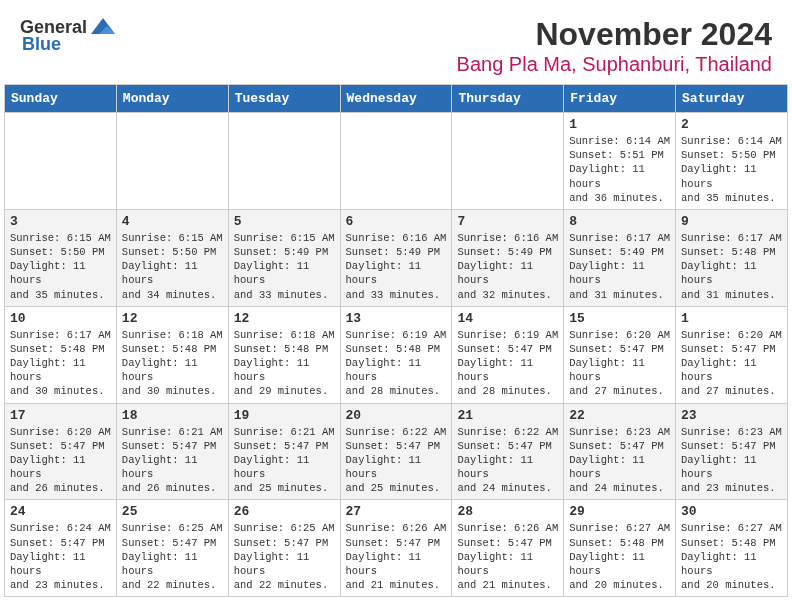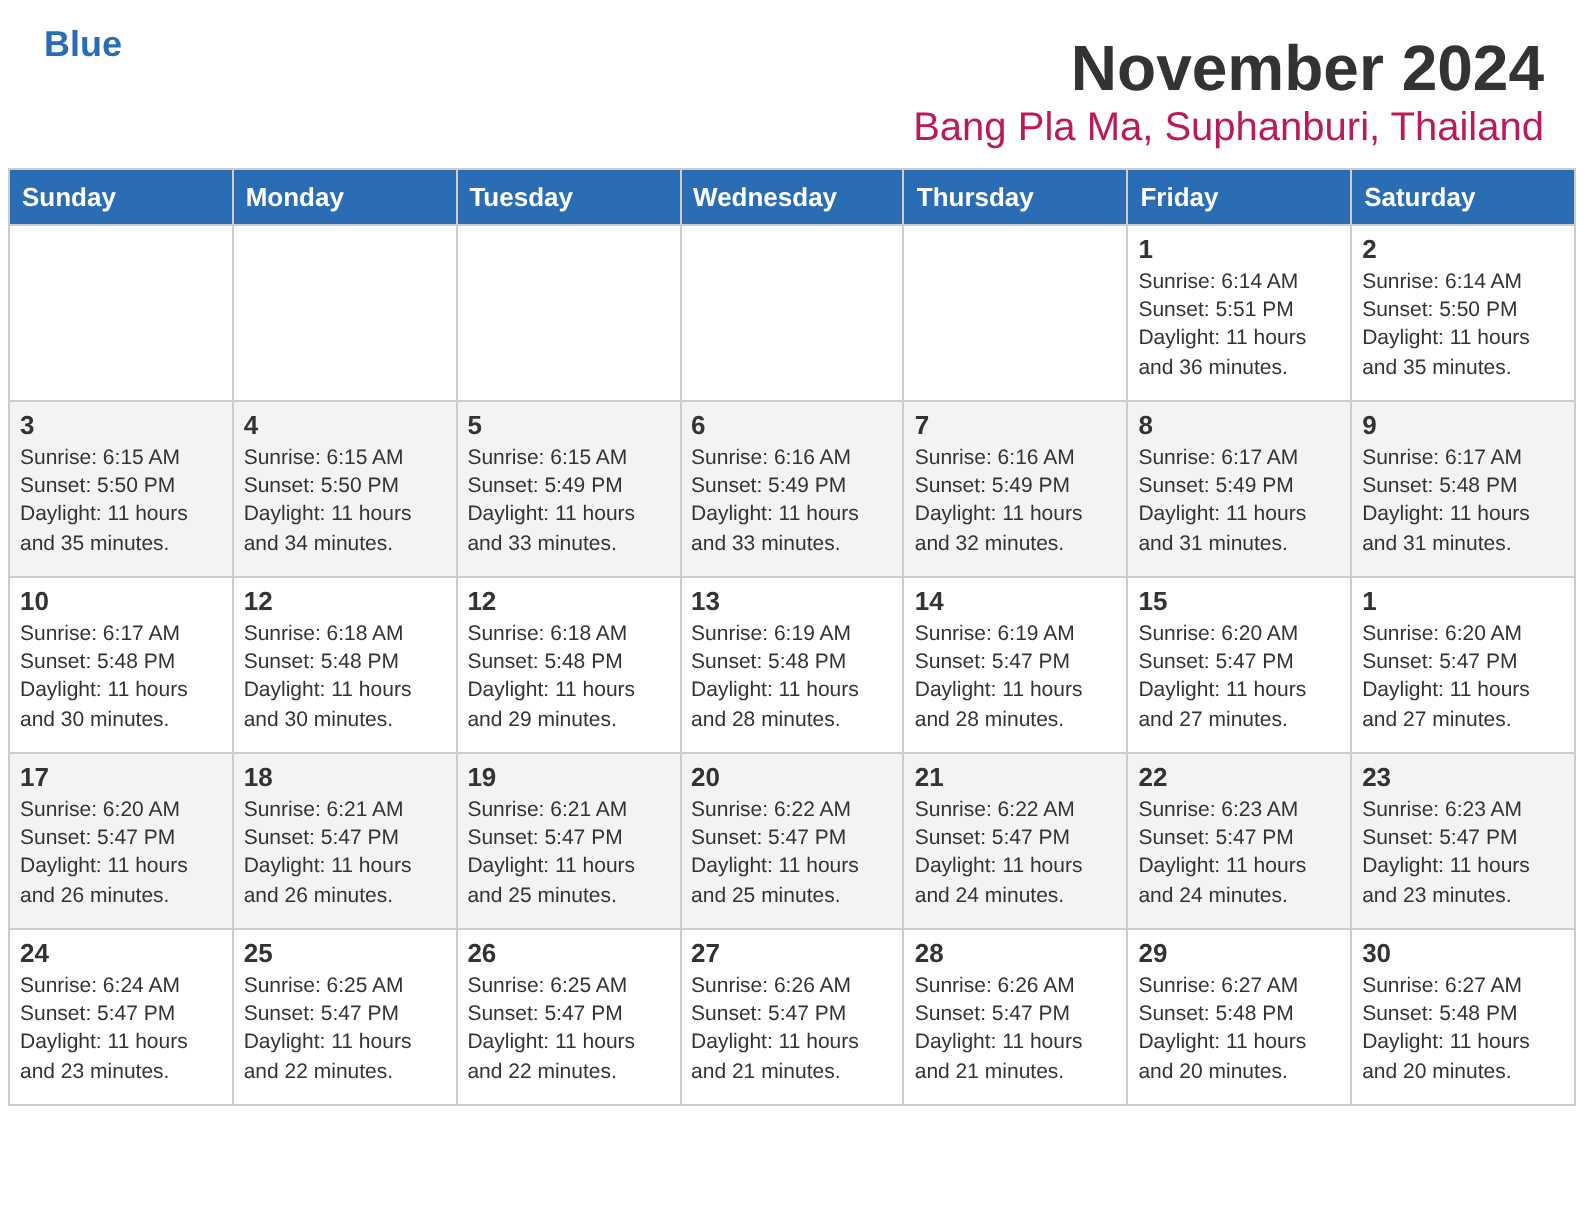"General" div.logo-row { html: none -> <div> <span>General</span> <svg> <polygon></polygon> <polygon></polygon> </svg> </div> }
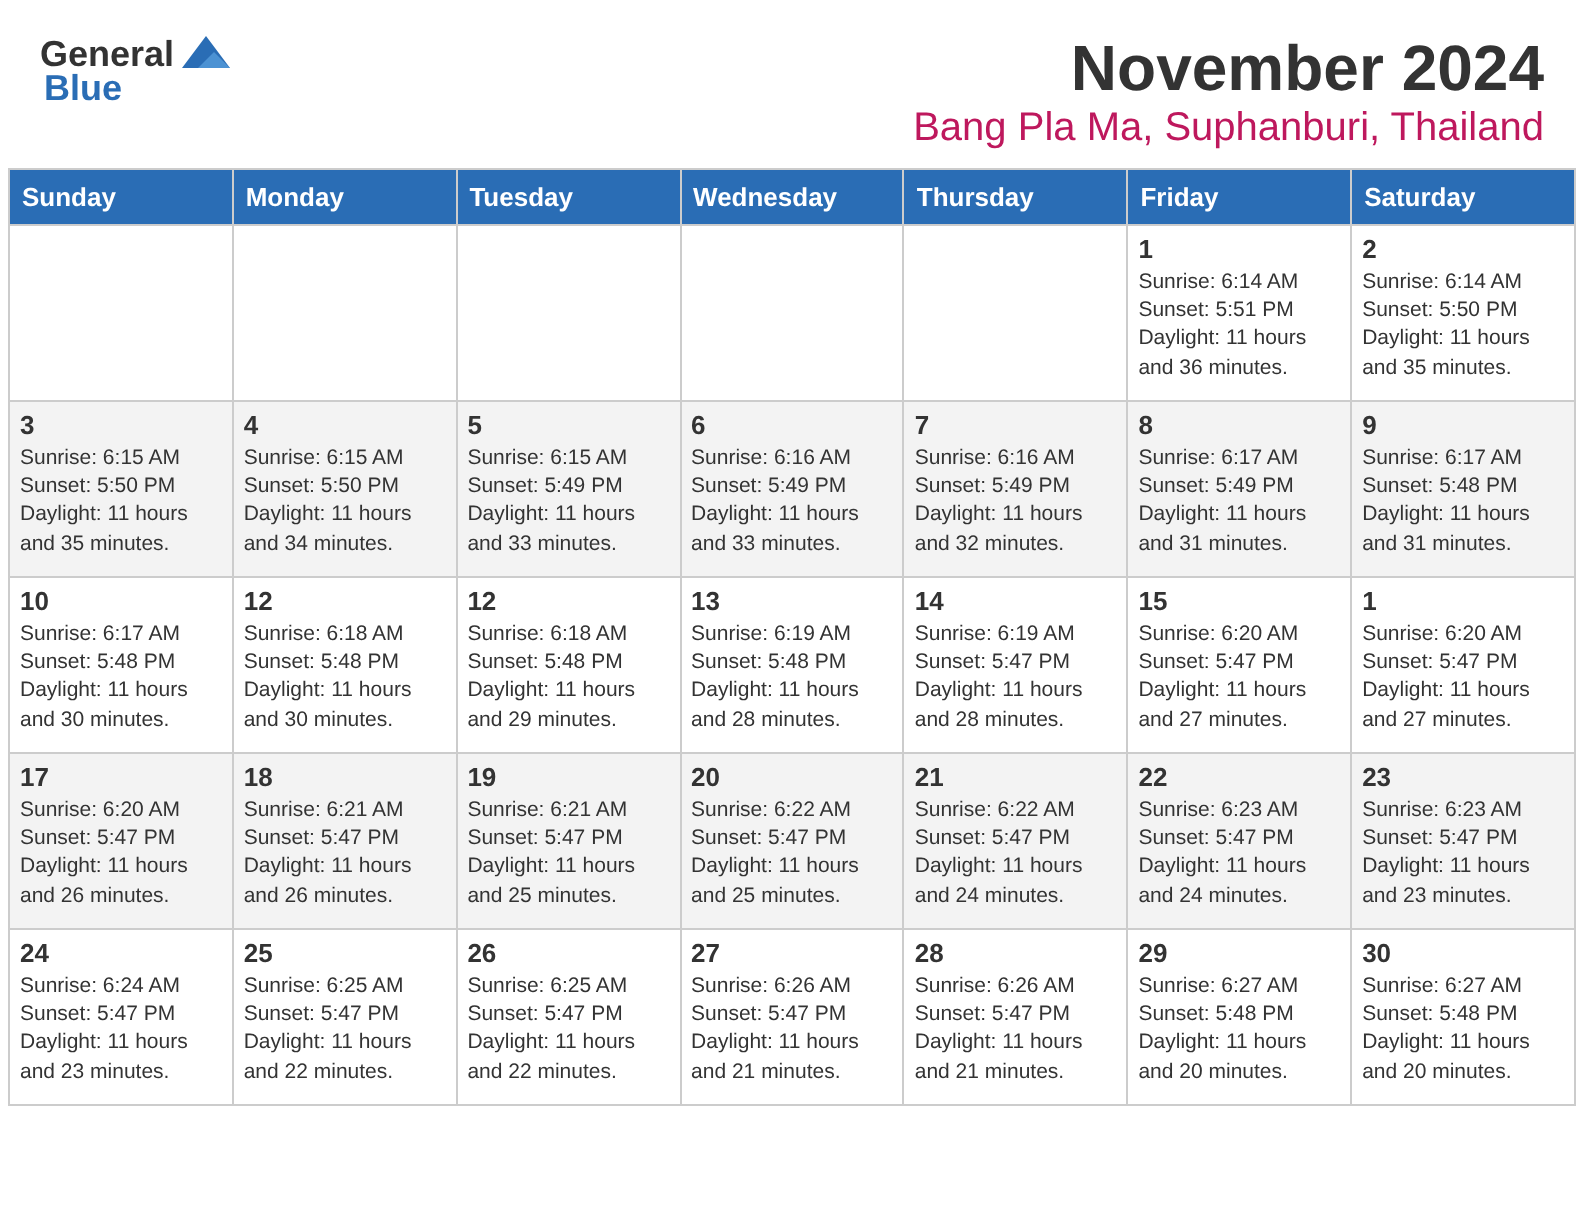"Sunday" .calendar { font-family: none -> Liberation Mono, monospace }
